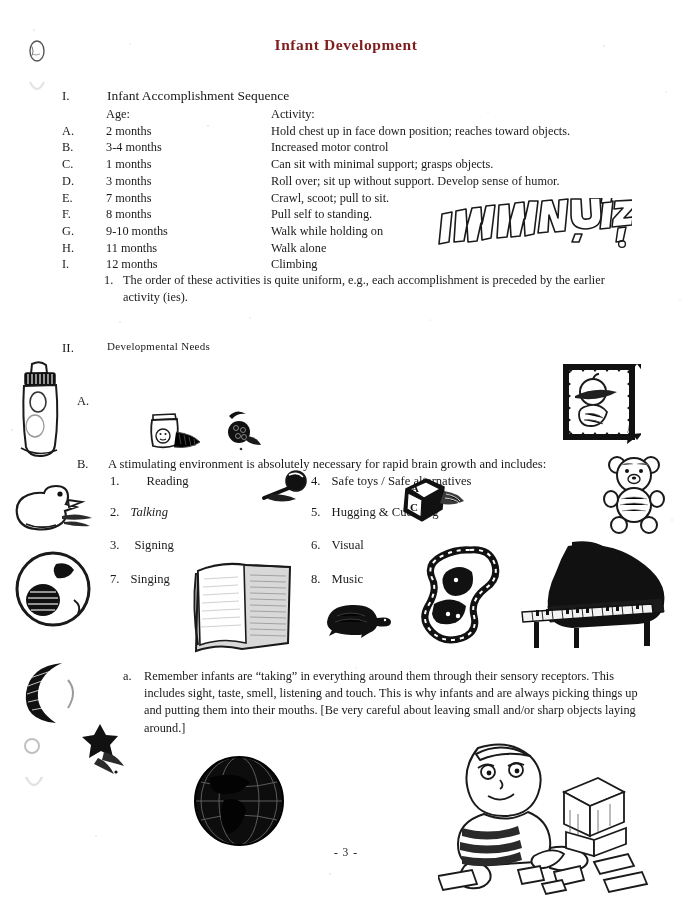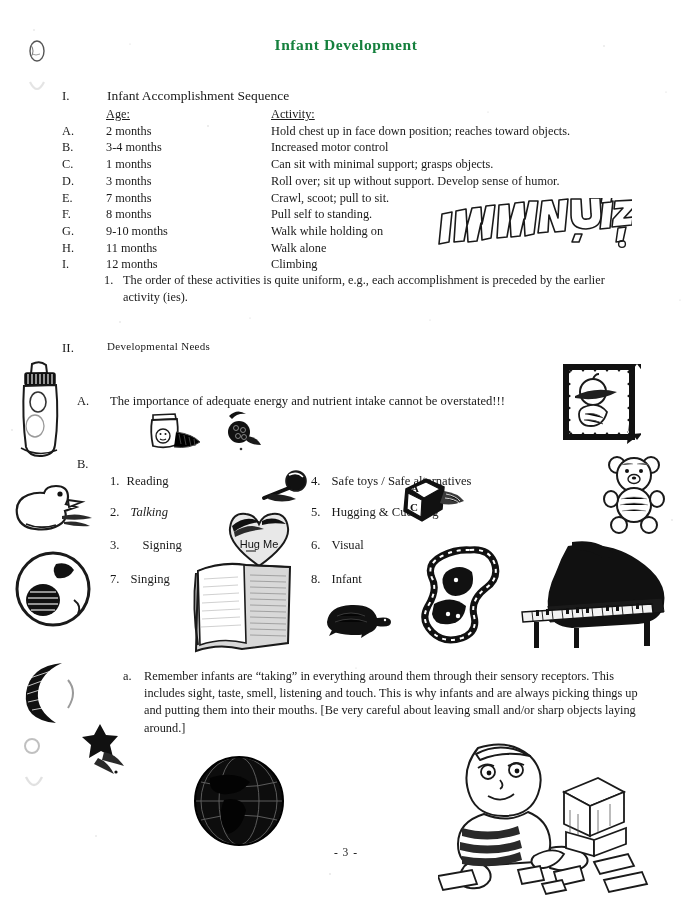"Infant Development" .title { color: #15803d -> #7f1d1d }
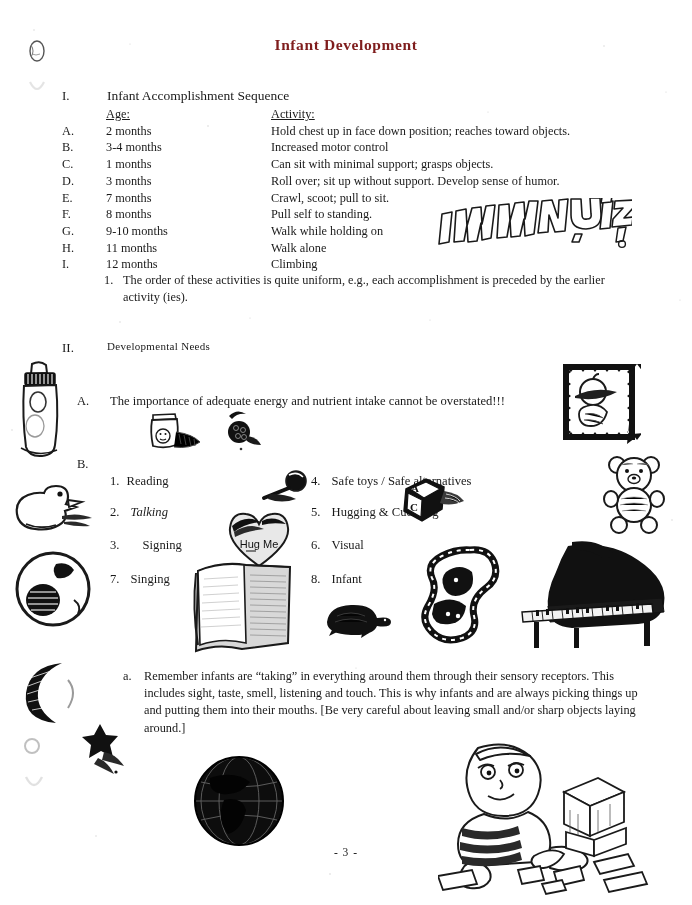"Age:" .u { text-decoration: underline -> none }
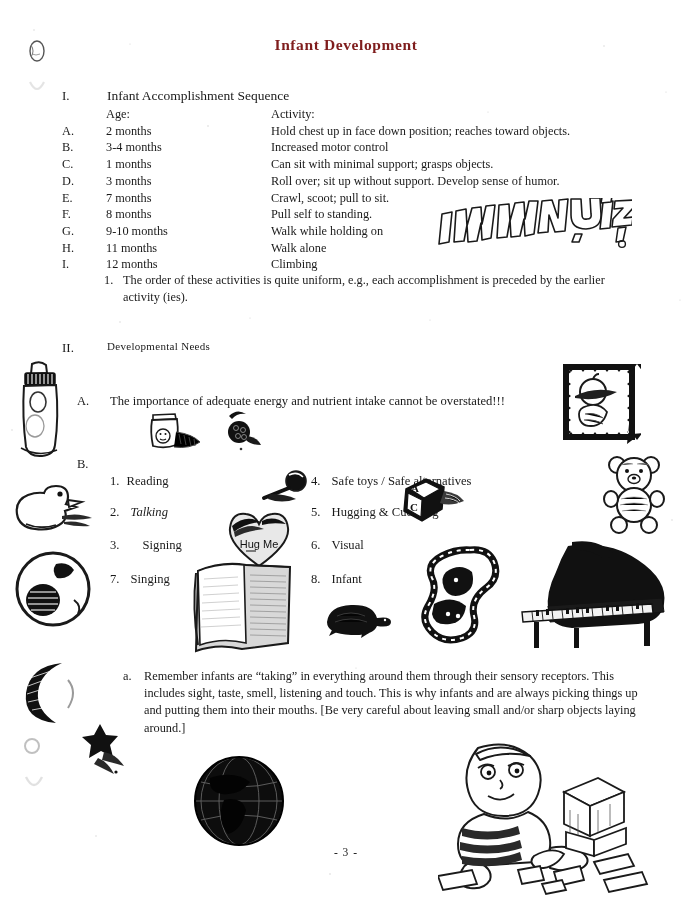"The importance of adequate energy" div { html: <div>The importance of adequate energy and nutrient intake cannot be overstated!!!</div> -> none }
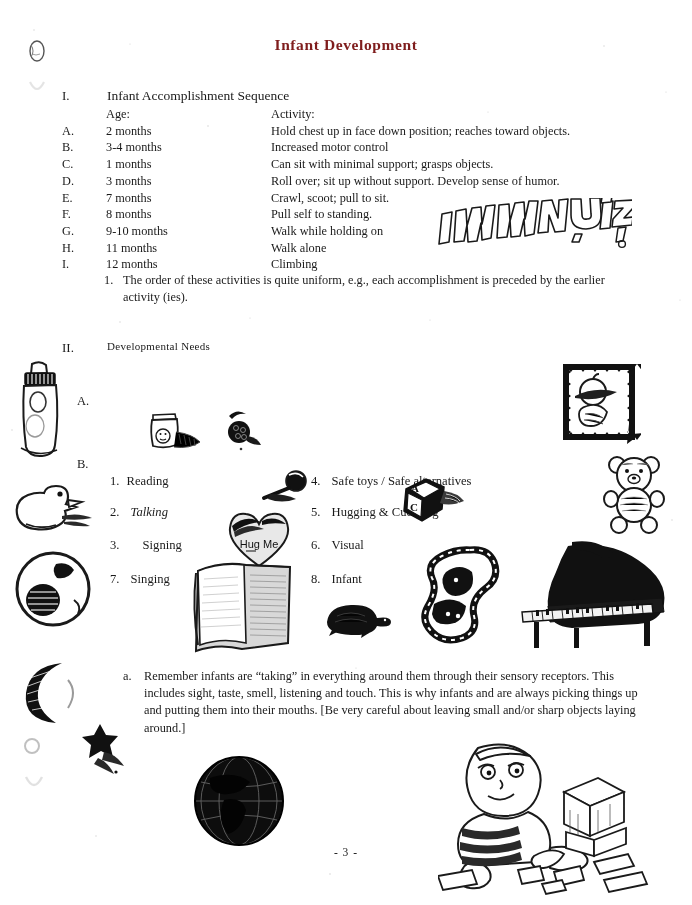"A stimulating environment is absolutely" div { html: none -> <div>A stimulating environment is absolutely necessary for rapid brain growth and includes:</div> }
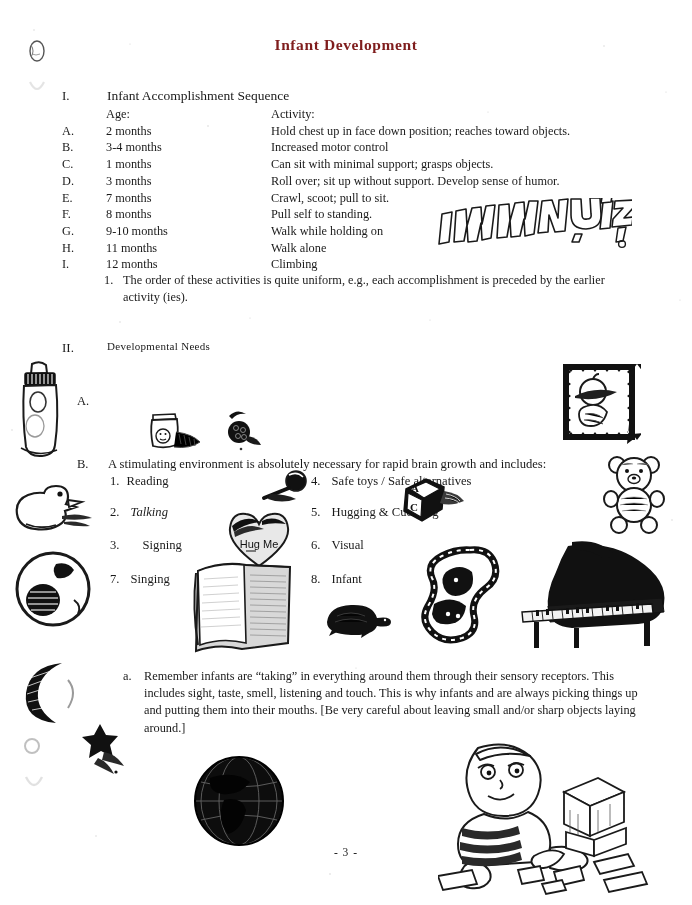"Reading" span { margin-left: 4px -> 24px }
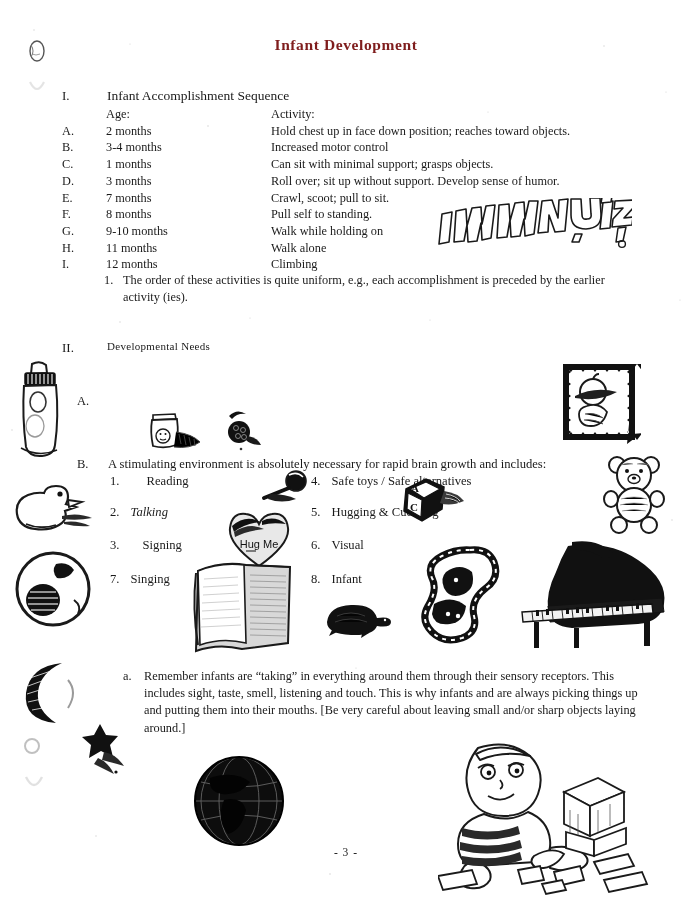"Signing" span { margin-left: 20px -> 12px }
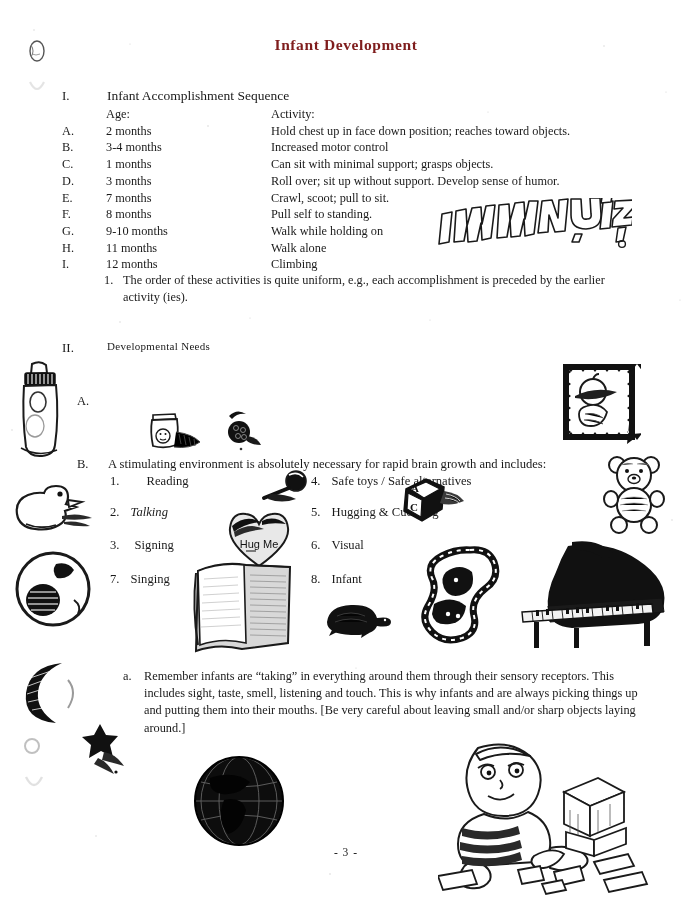"Hug Me" div.art { html: <div> <svg> <path></path> <path></path> <path></path> <path></path> <text>Hug Me</text> <line></line> </svg> </div> -> none }
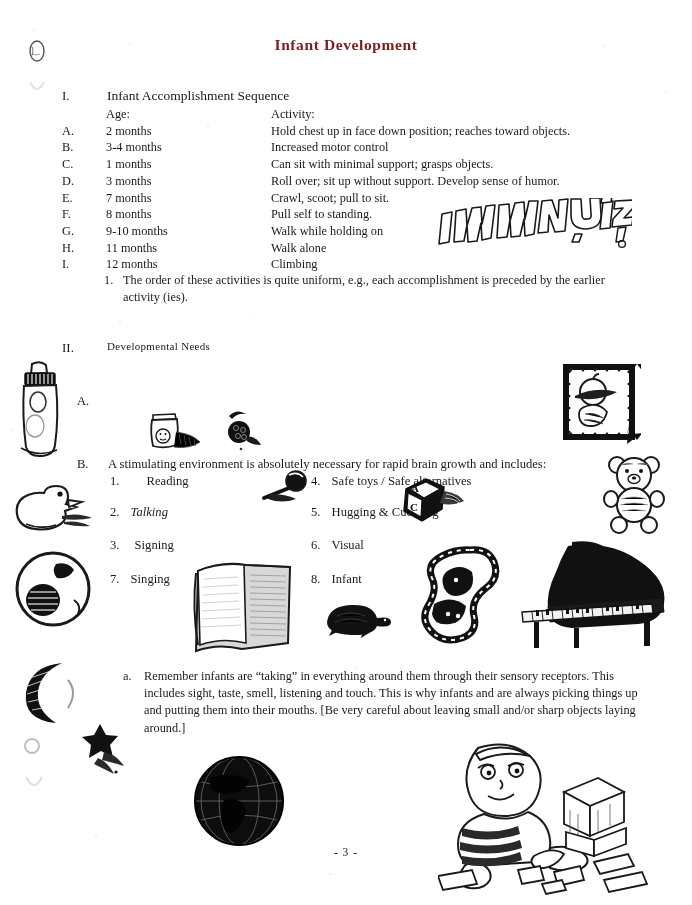"Infant" span { text: Infant -> Music }
